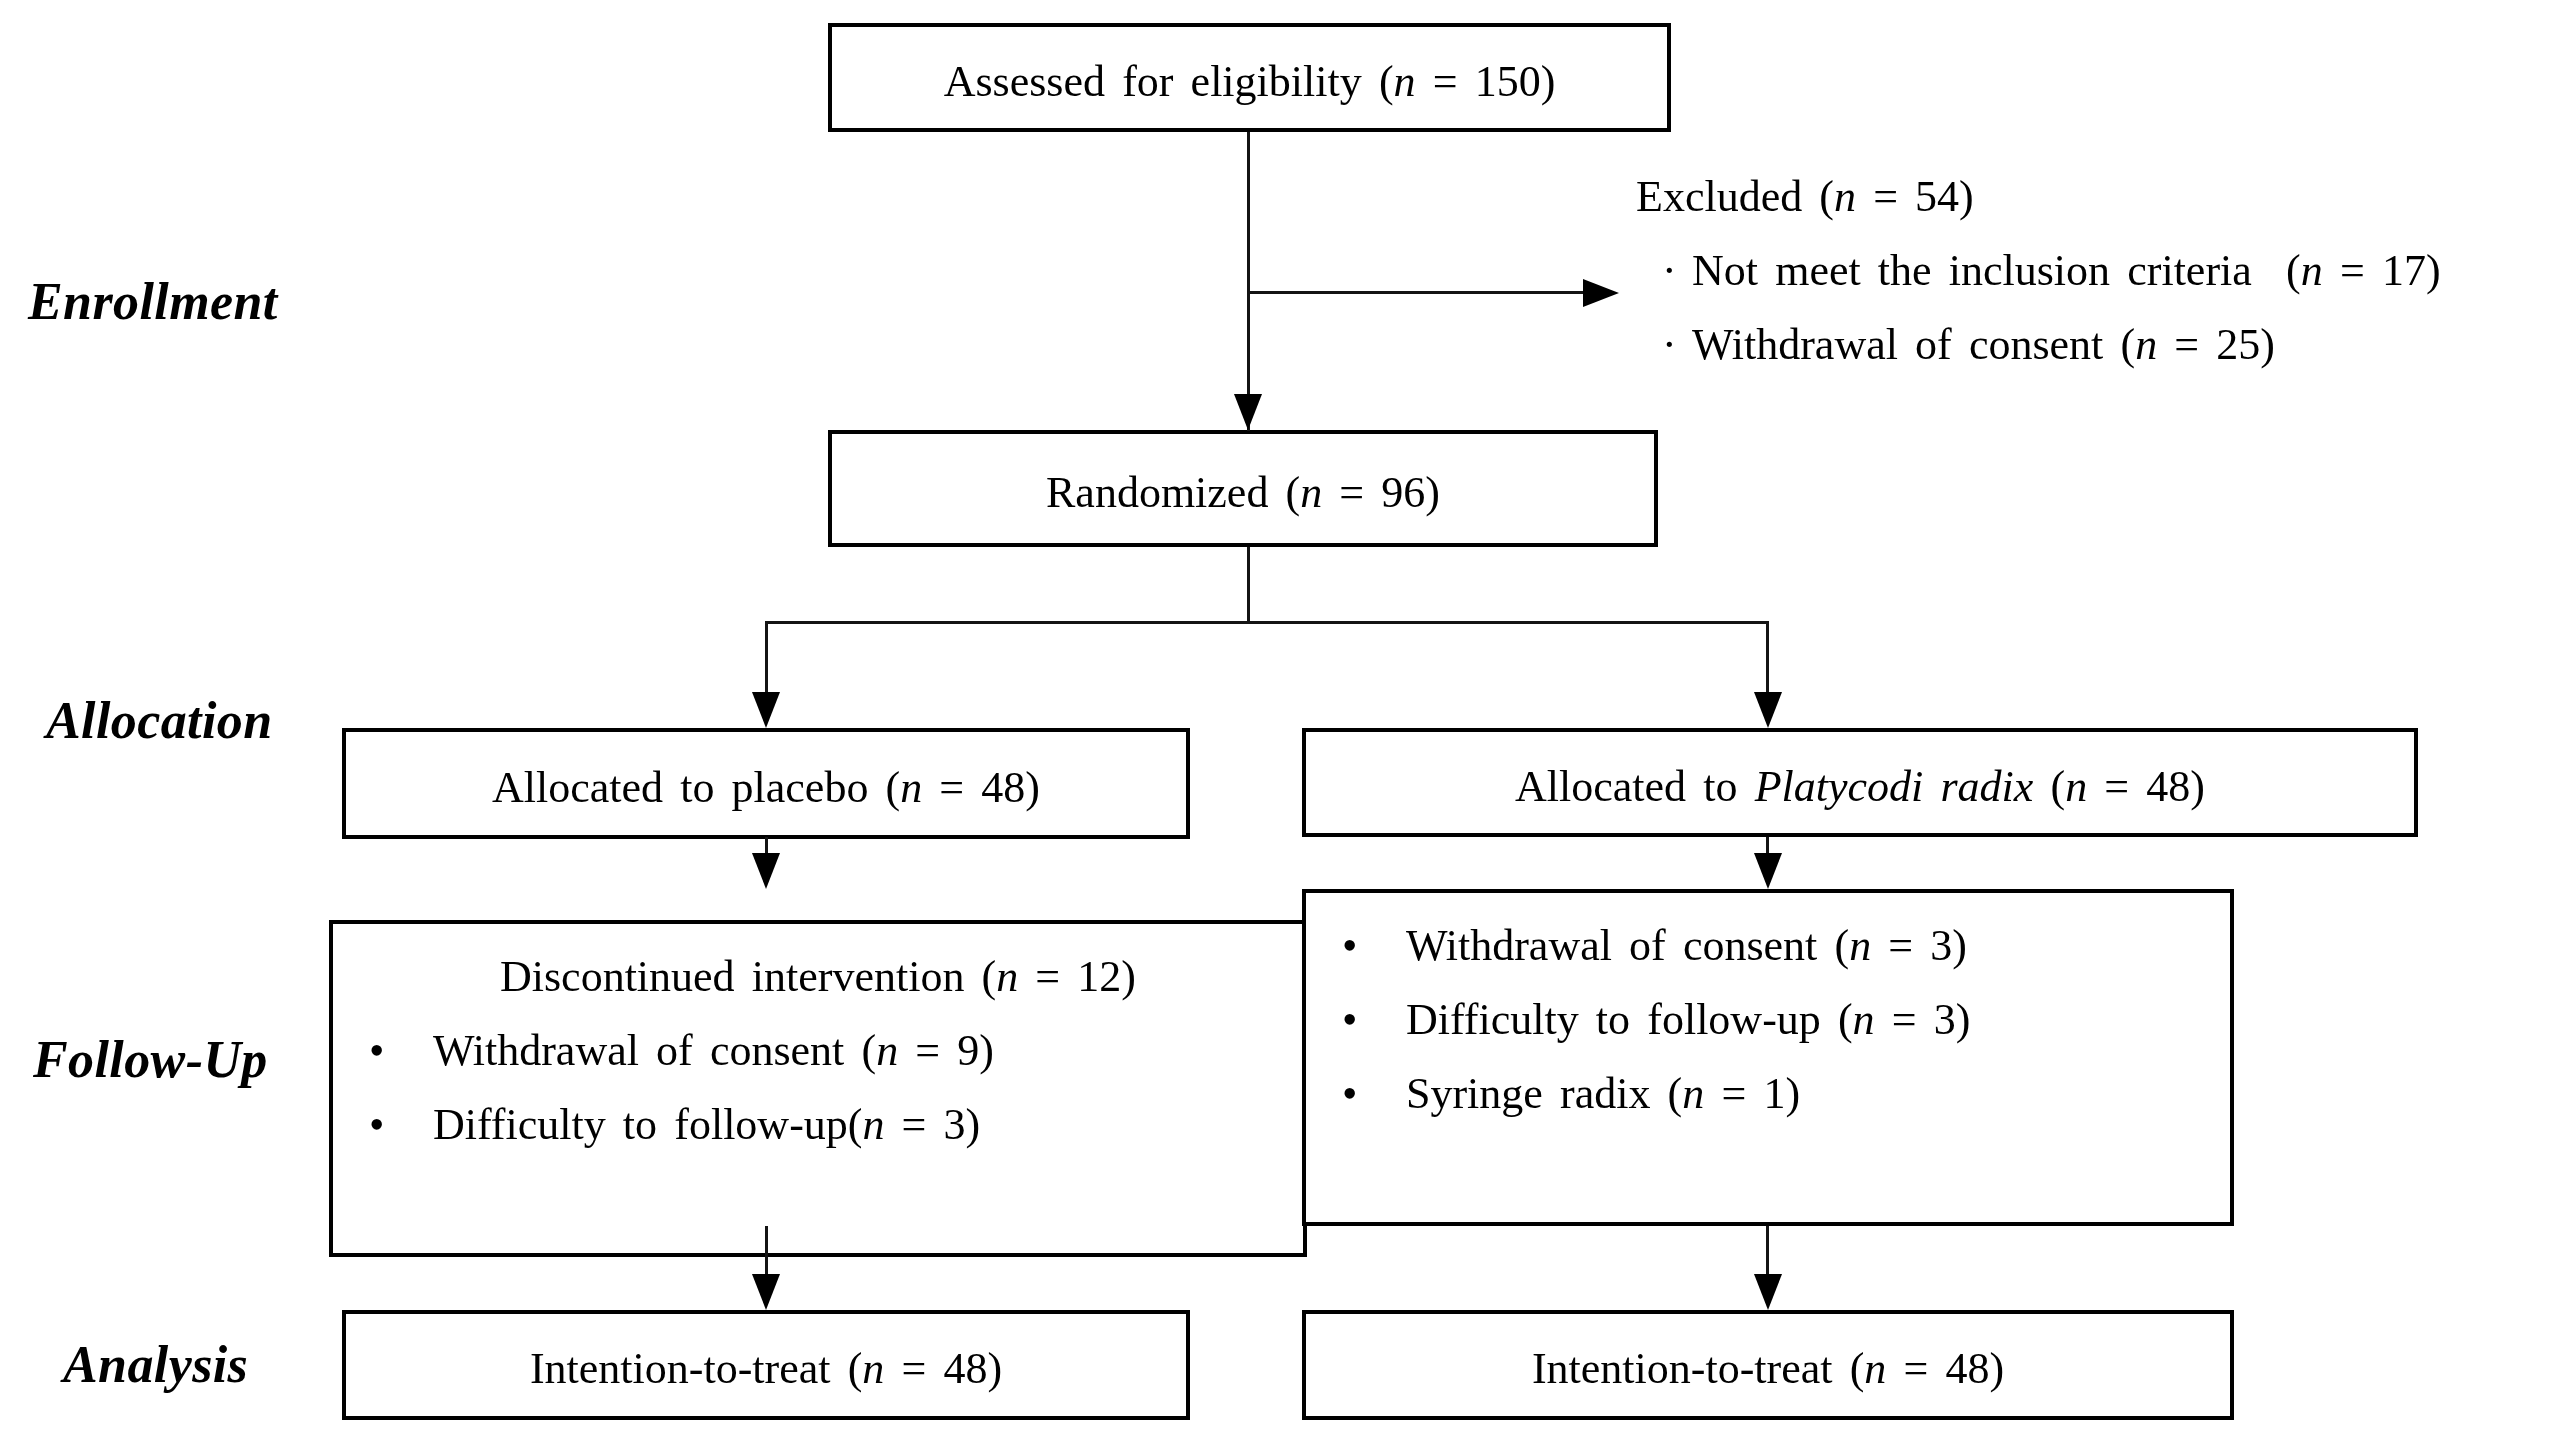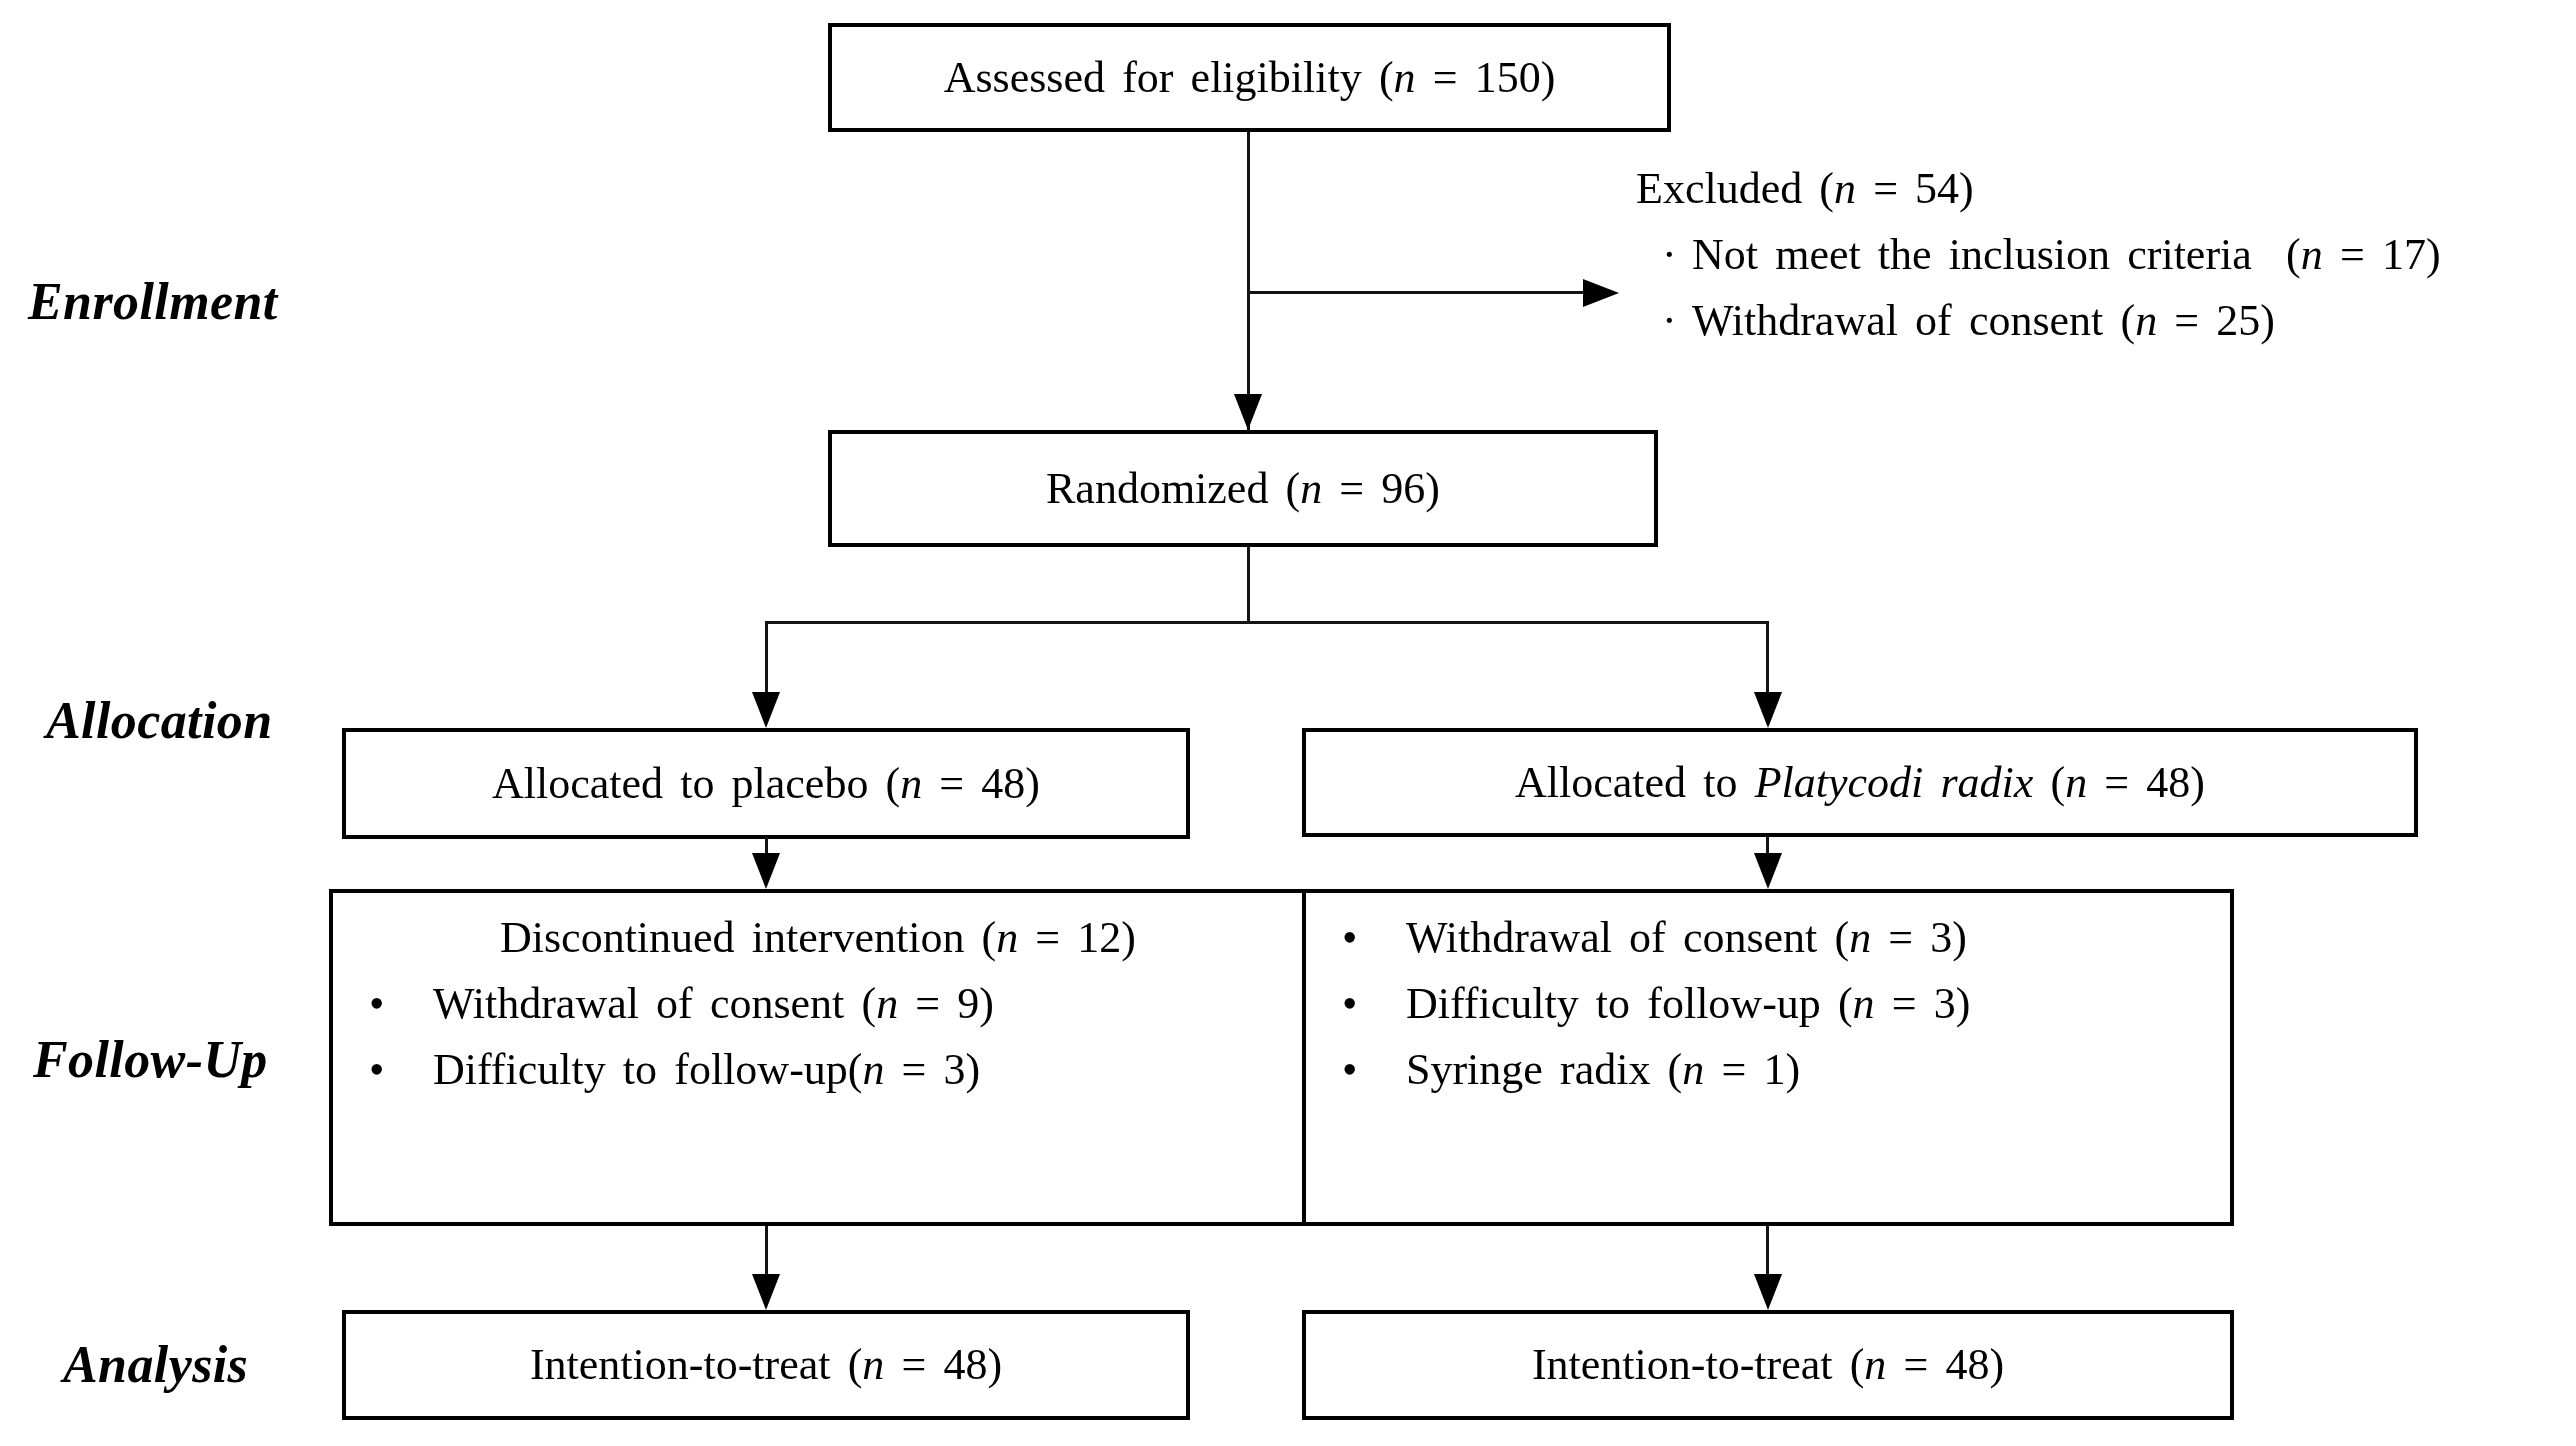"Assessed for eligibility (n =" .line { margin-top: none -> 8px }
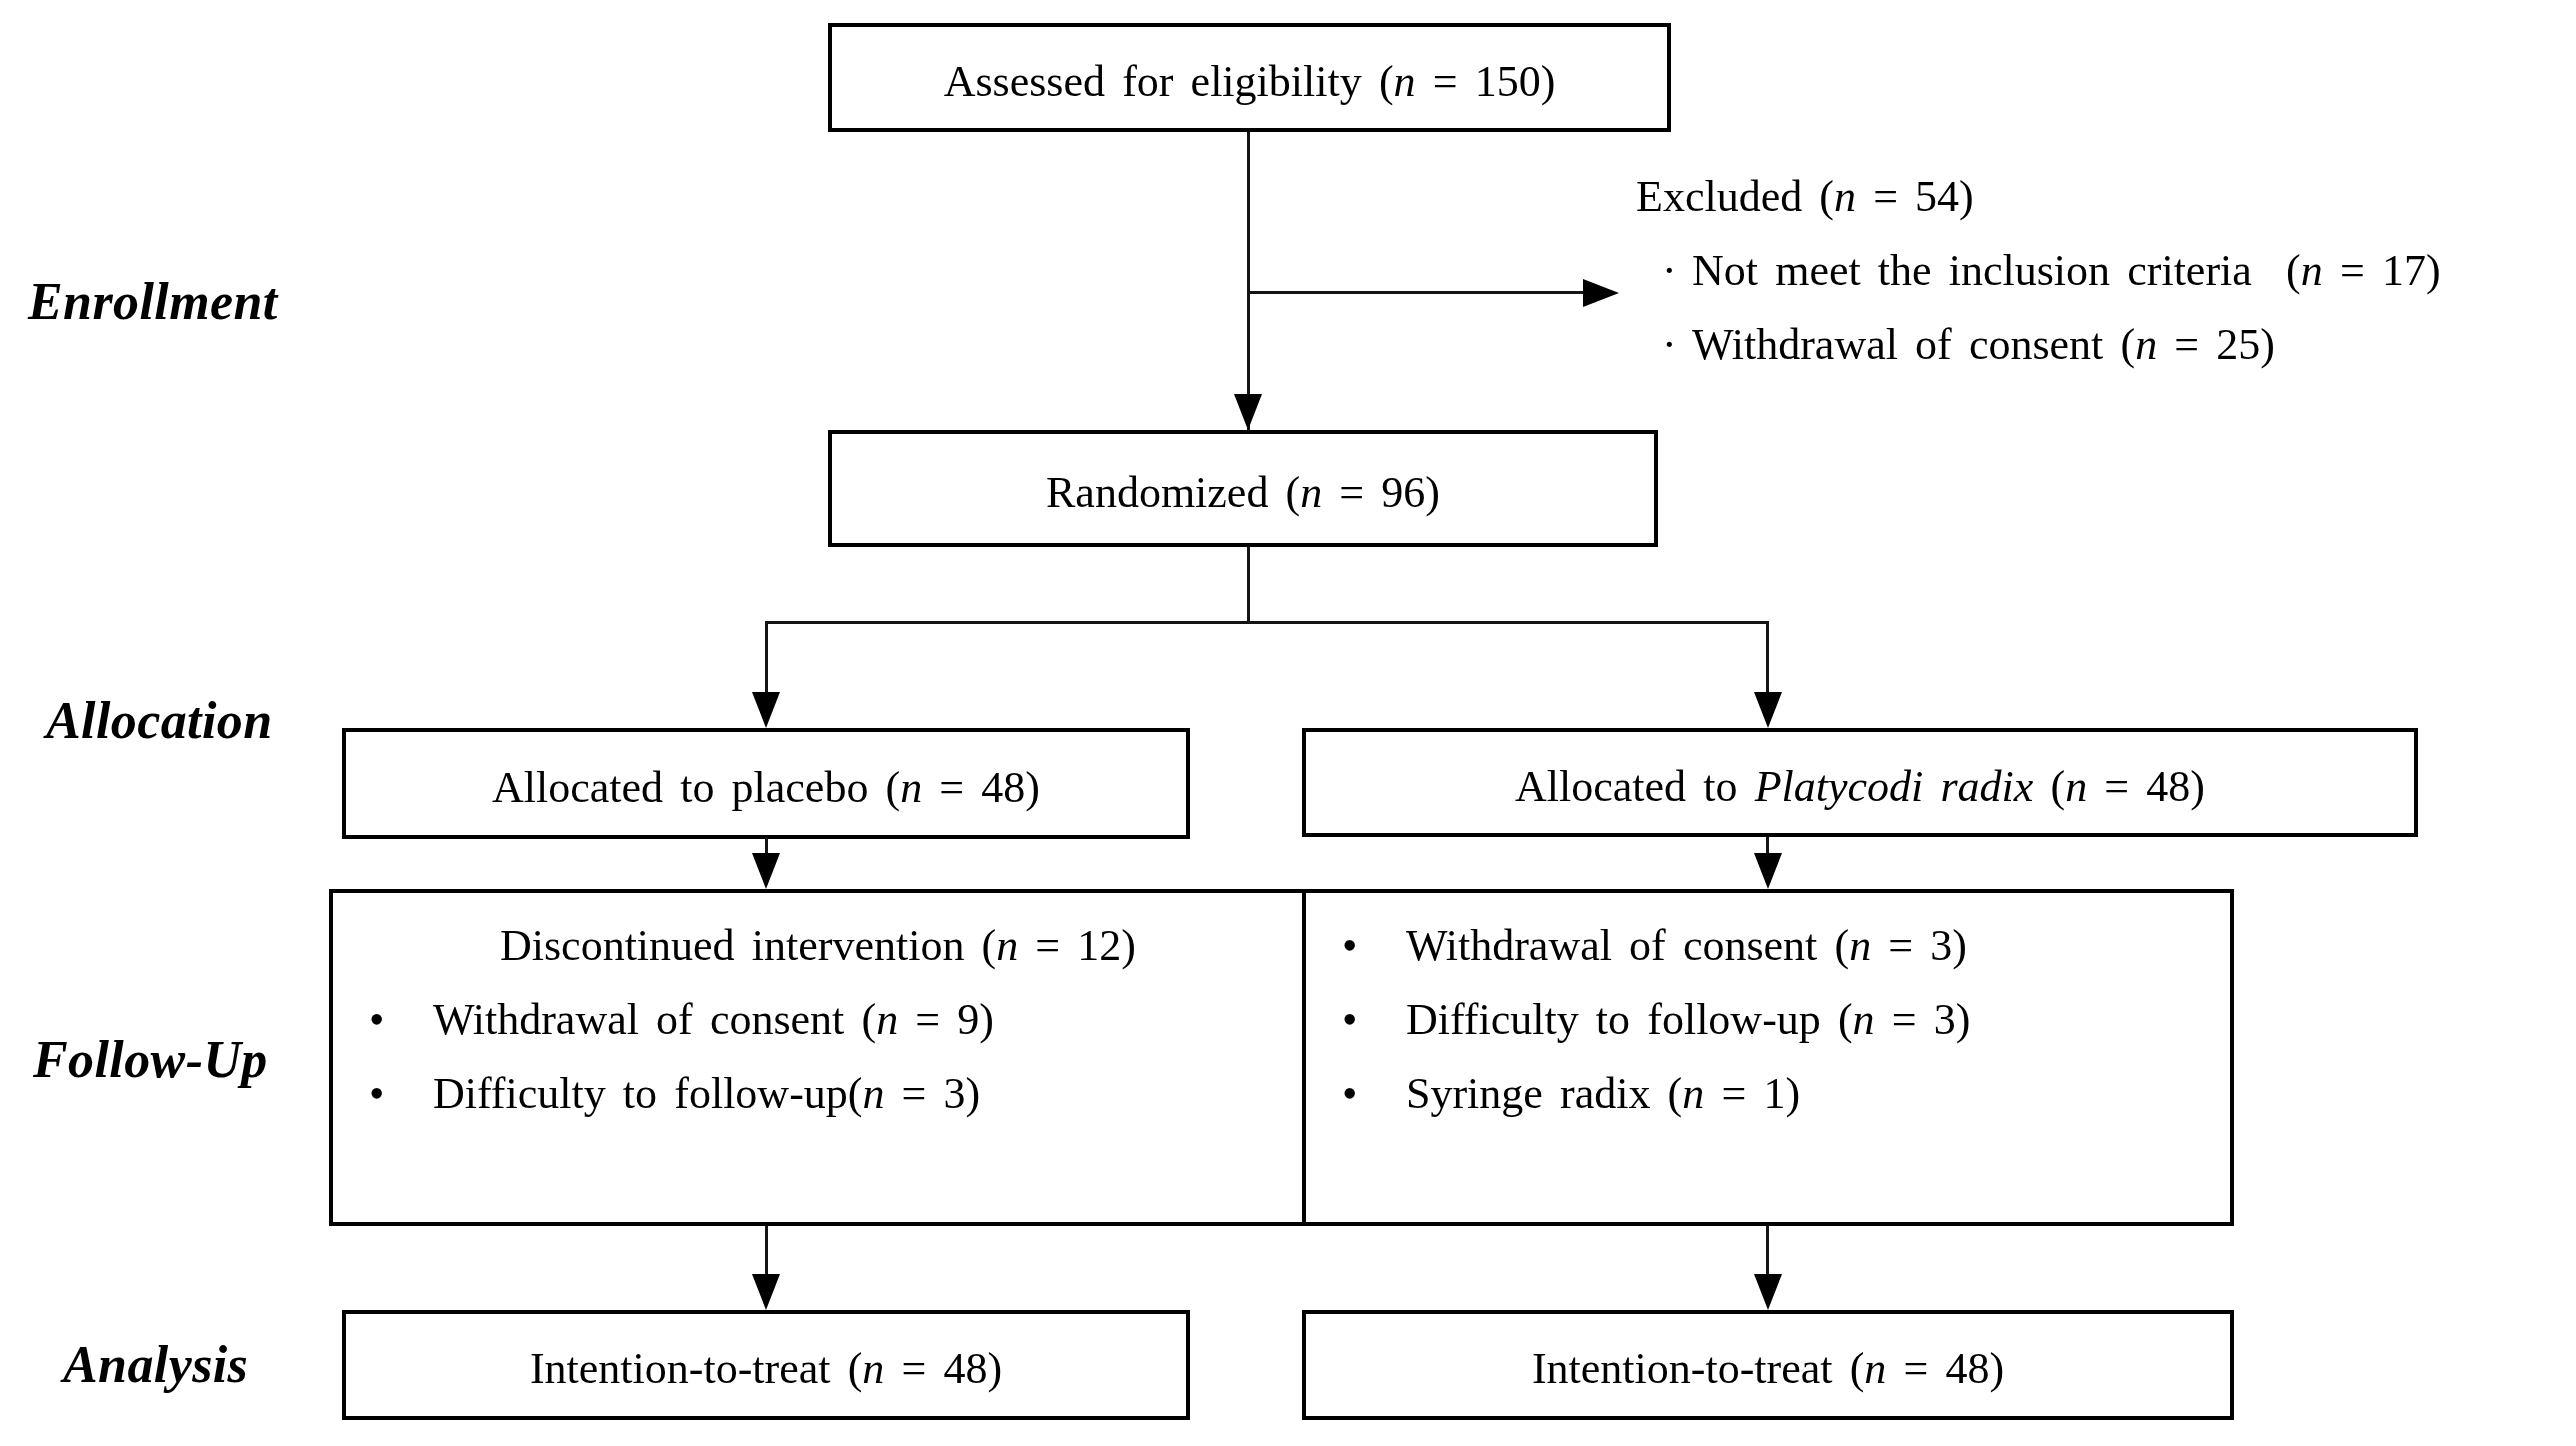"Discontinued intervention (n = 12)" div.box { top: 889px -> 920px }
